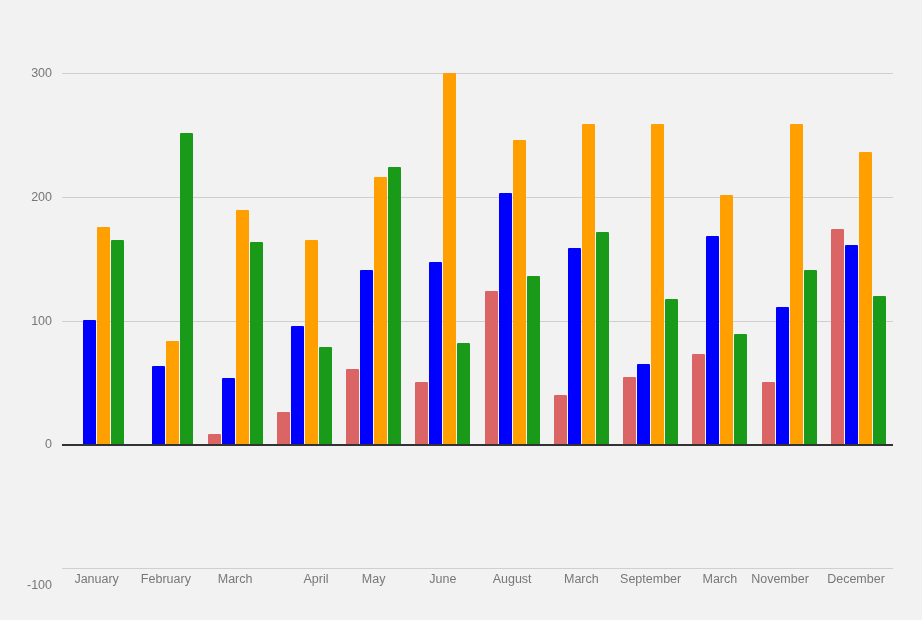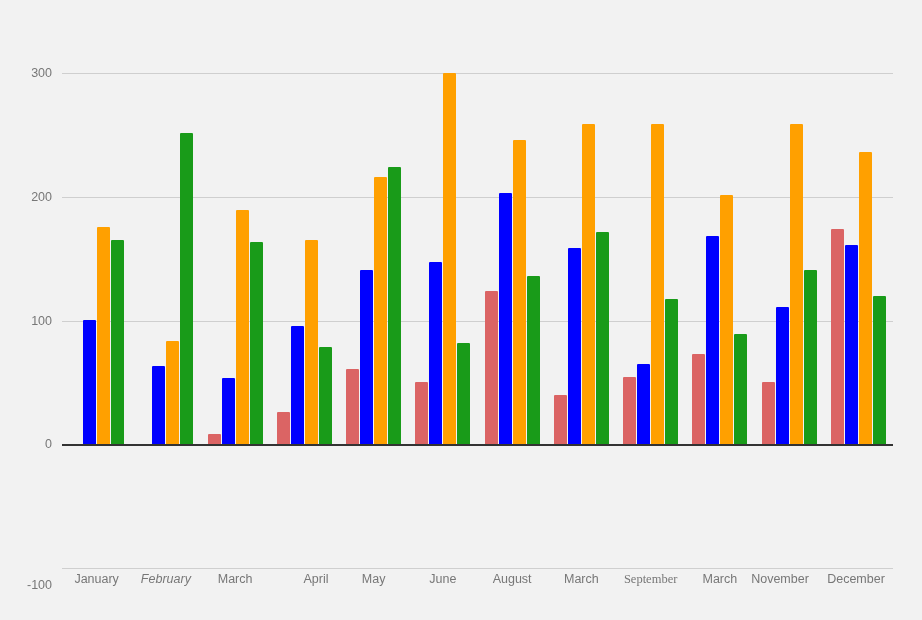"February" div.xtick-label { font-style: italic -> none }
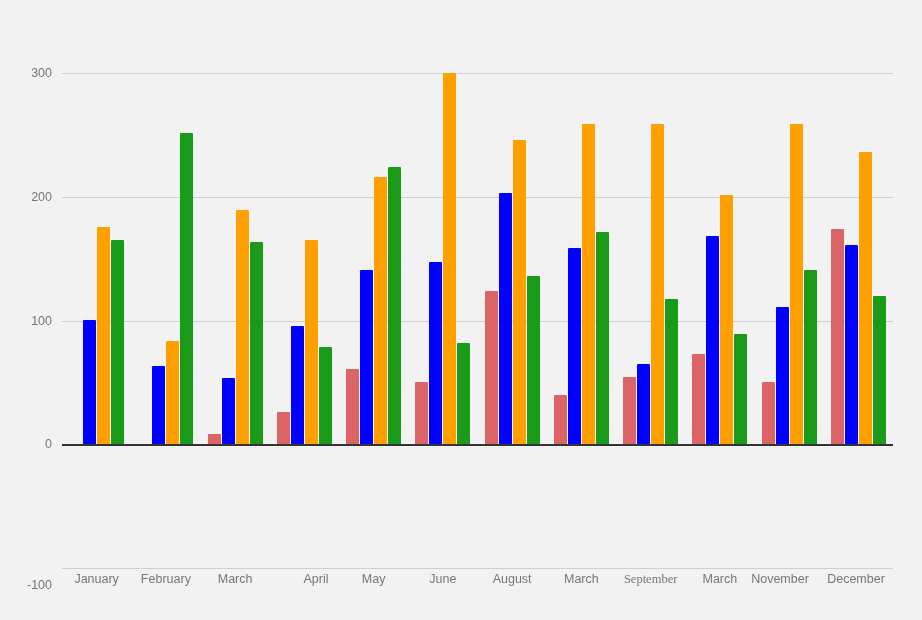"September" div.xtick-label { font-family: Liberation Serif, serif -> none }
